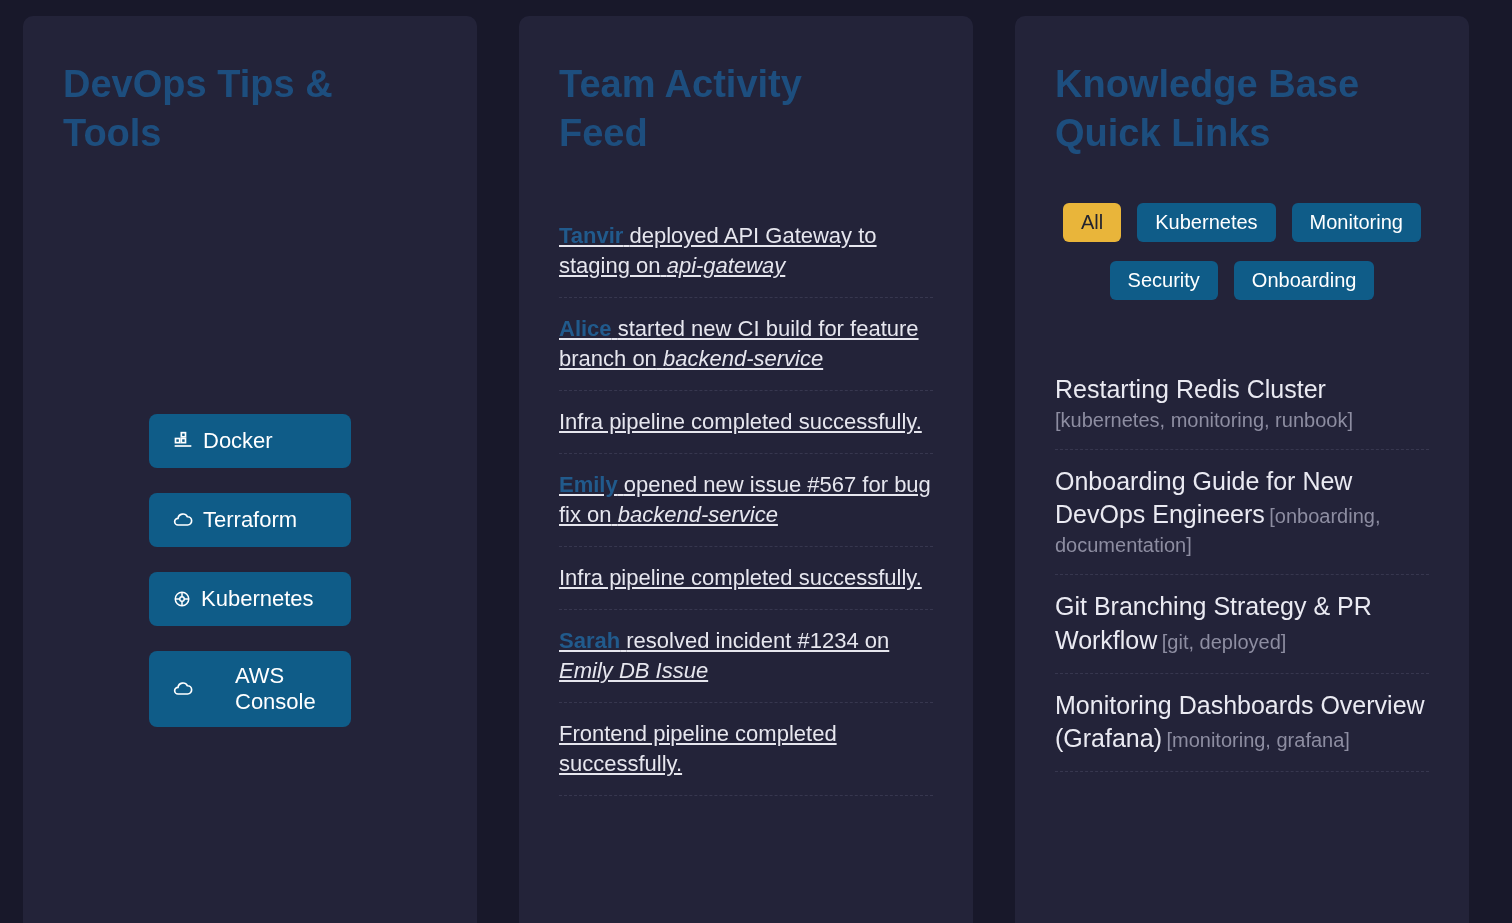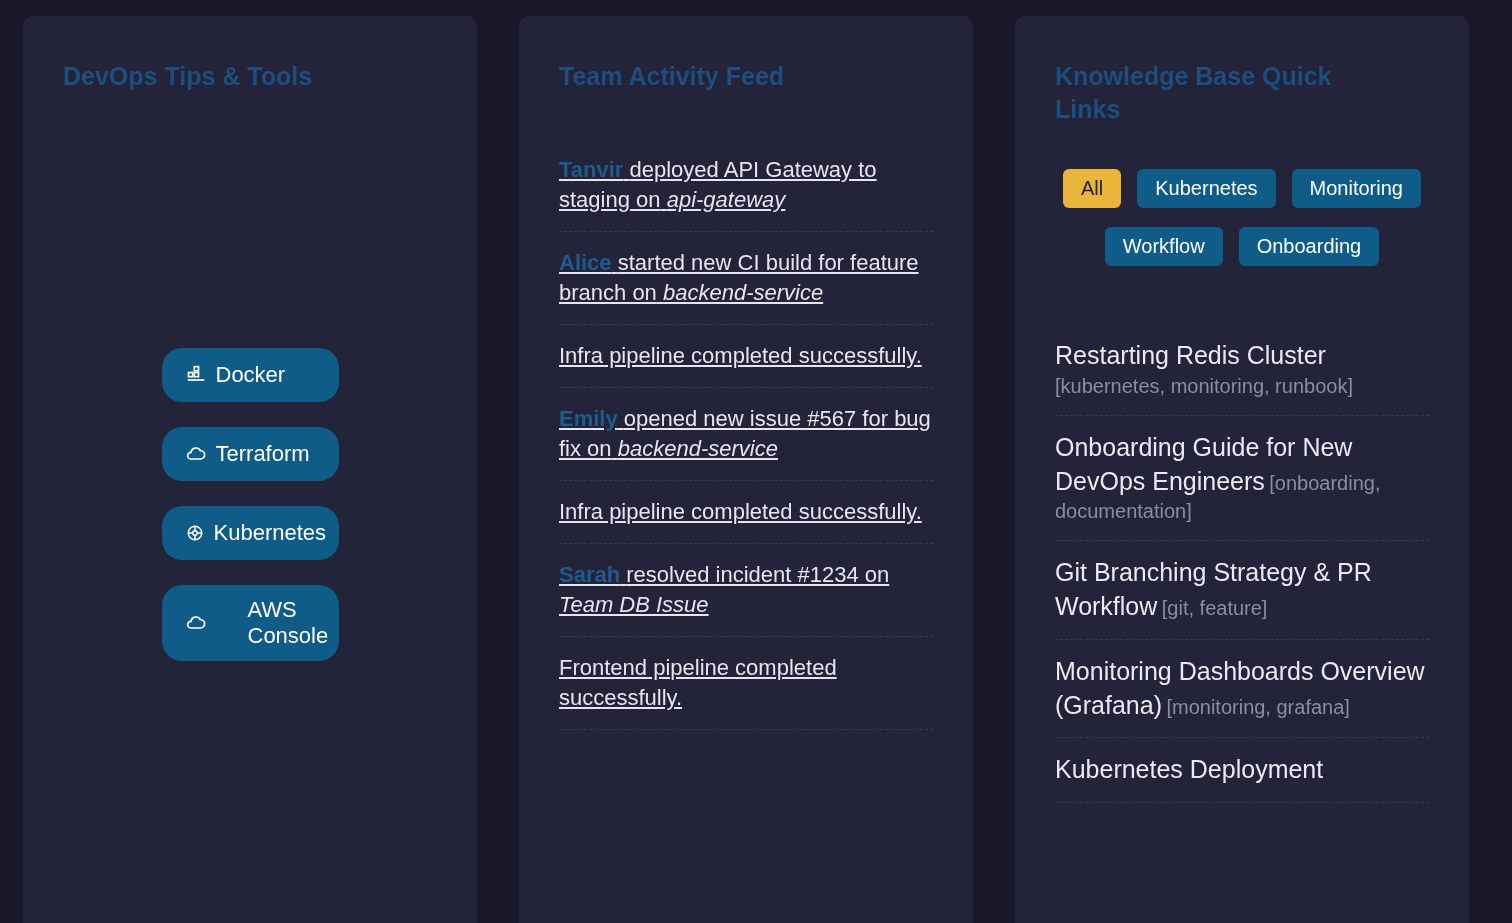"DevOps Tips & Tools" .card-title { font-size: 25px -> 38px }
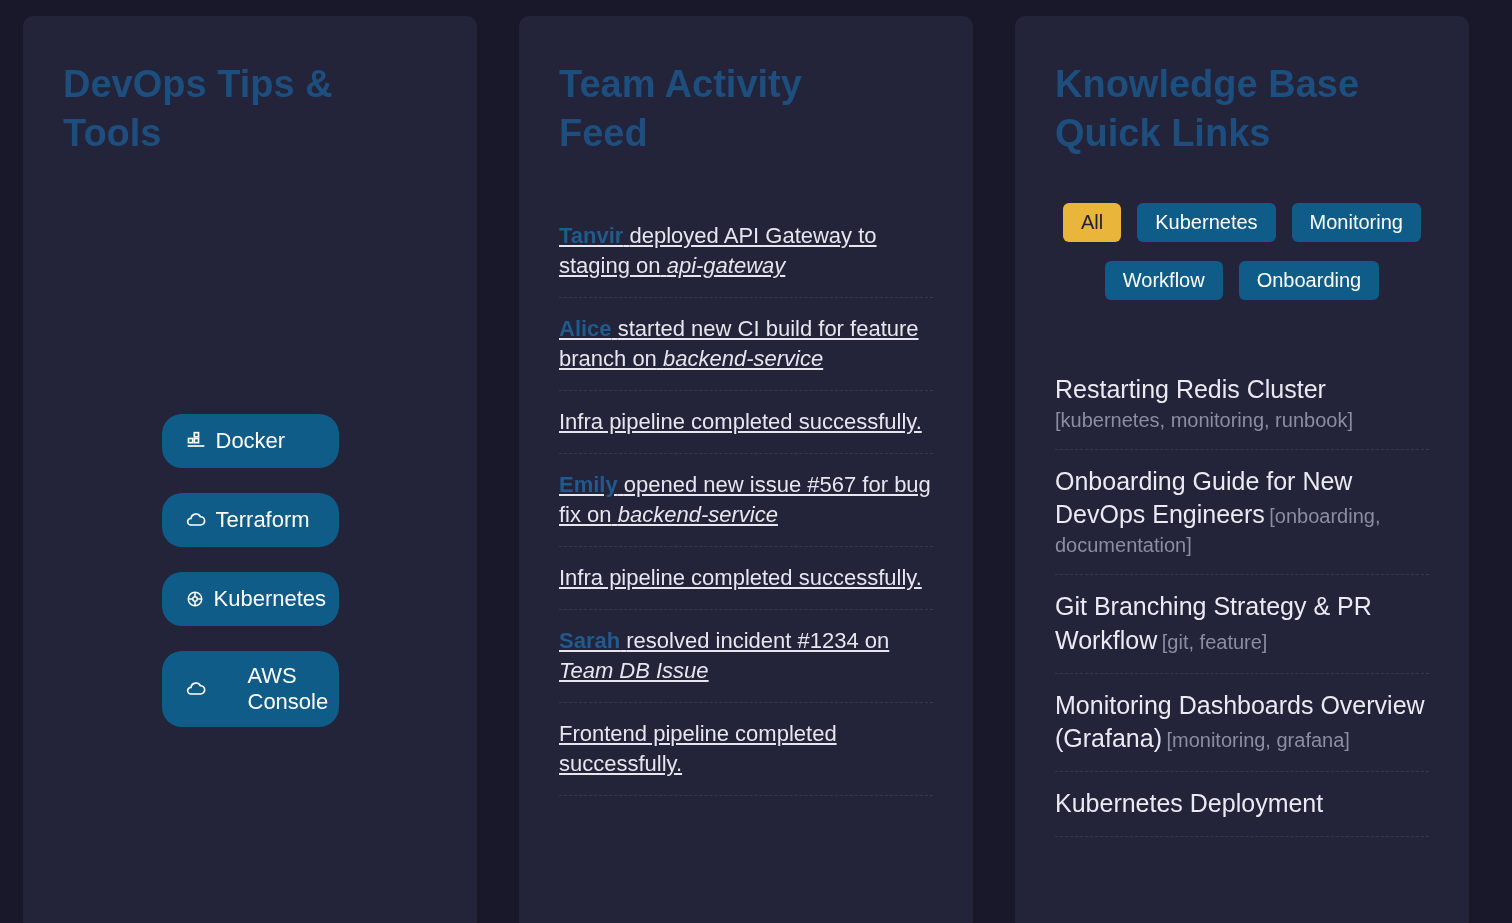"Workflow" button.kb-chip { text: Workflow -> Security }
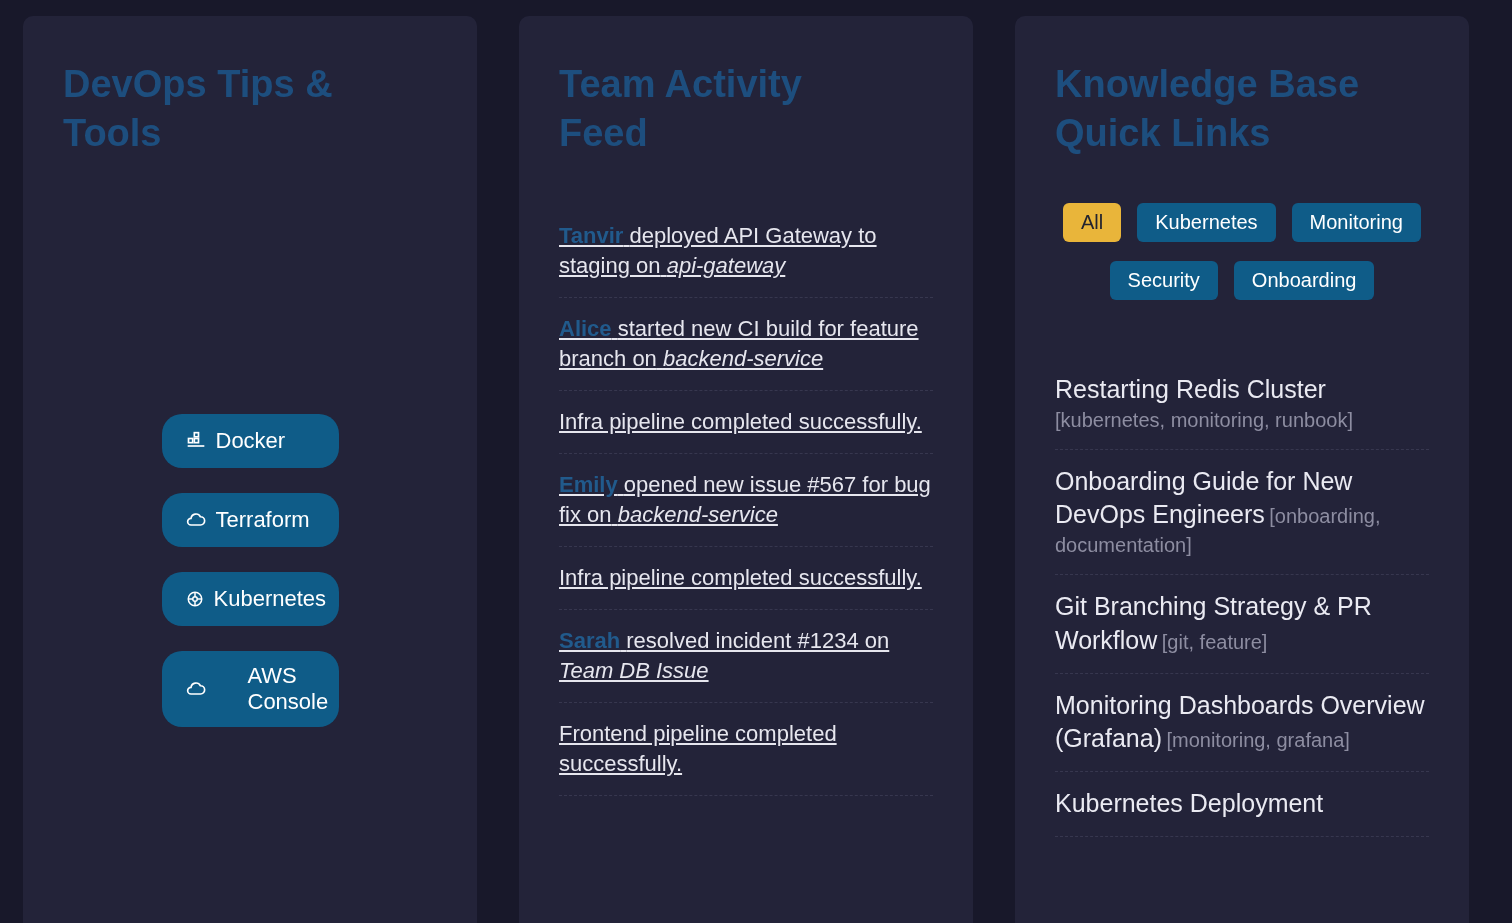"Docker" .tool-btn { border-radius: 20px -> 8px; width: 177px -> 202px }
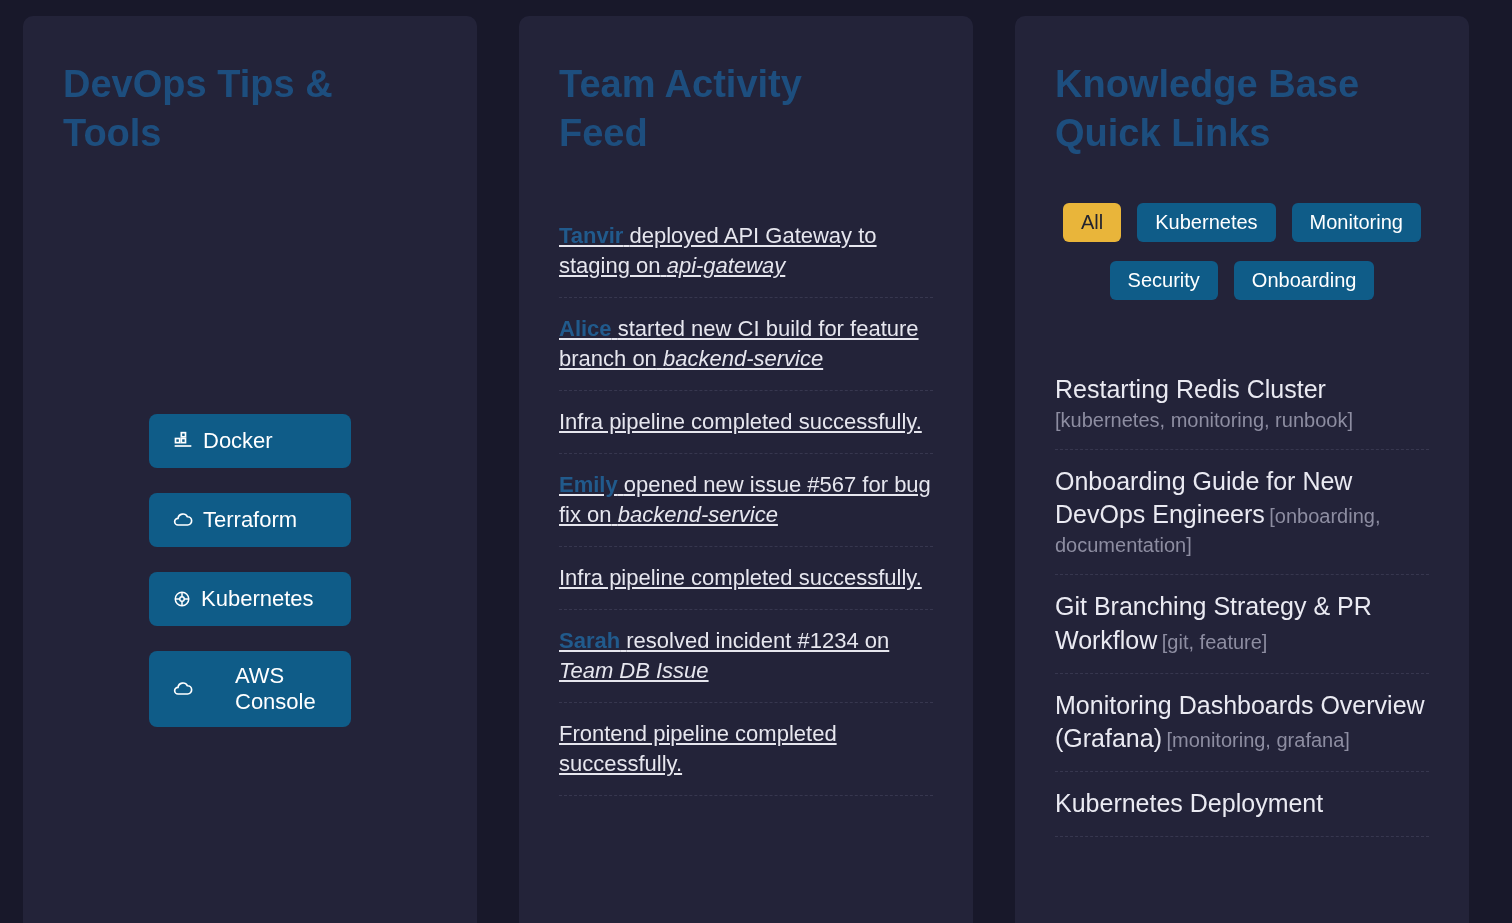"[git, feature]" span.kb-tags { text: feature -> deployed }
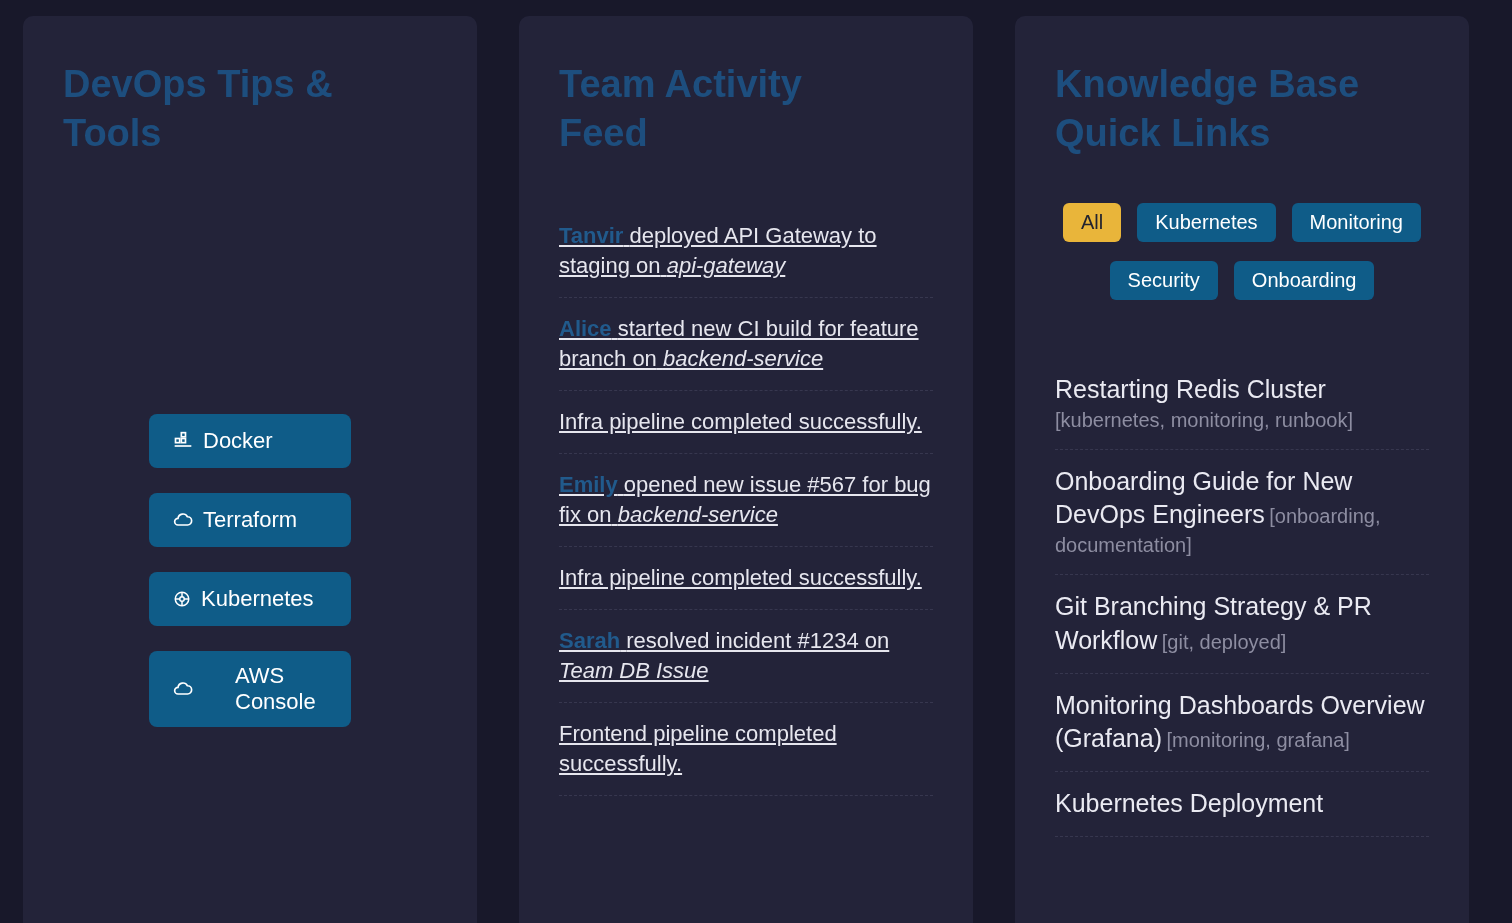"Team DB Issue" span.repo { text: Team -> Emily }
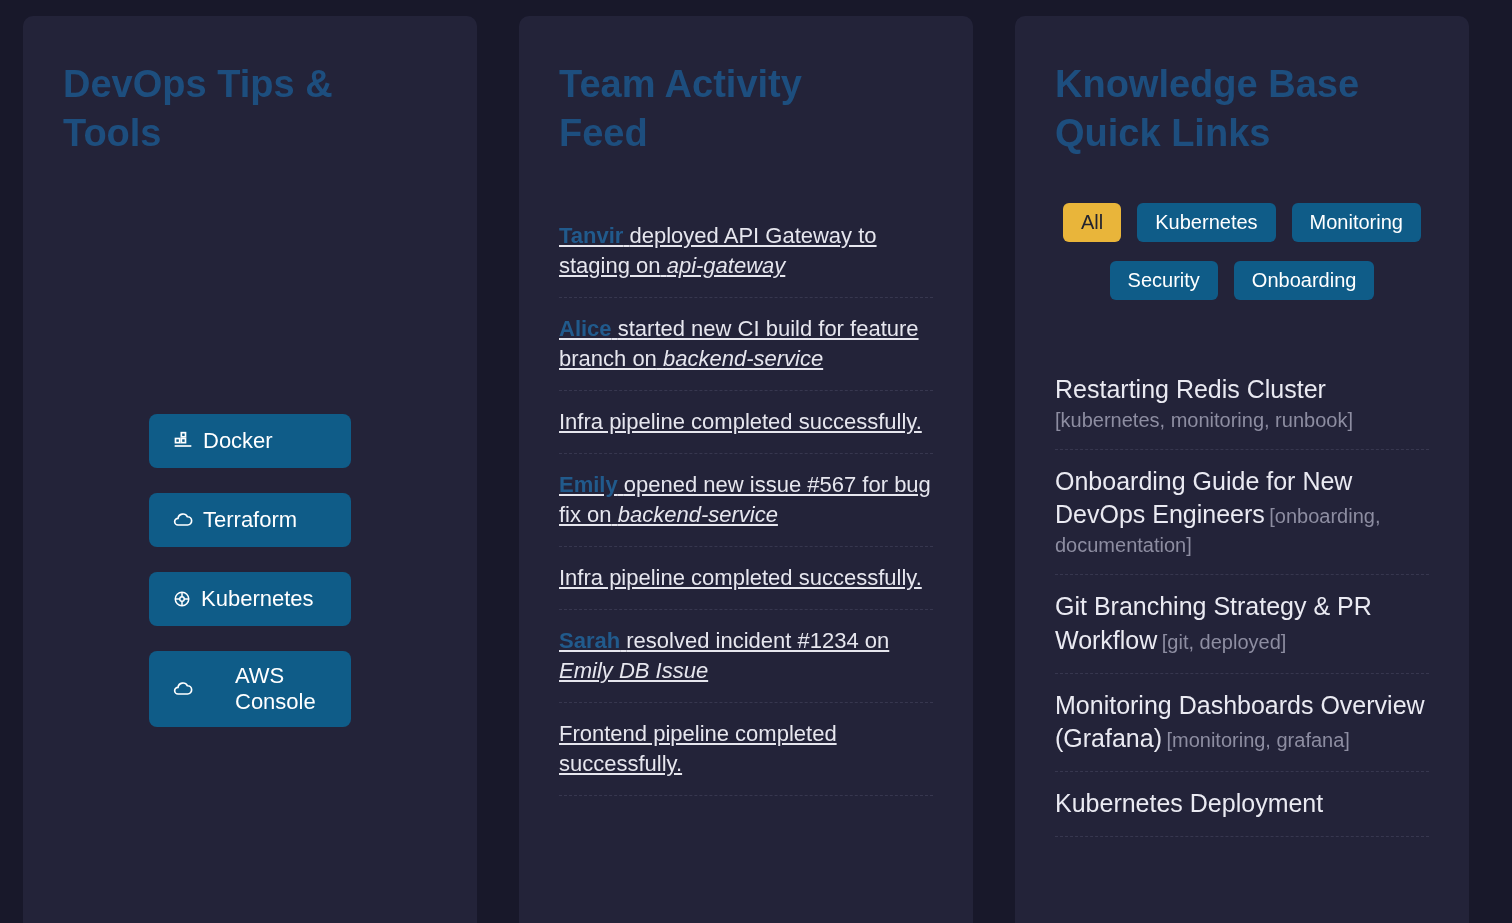"Kubernetes Deployment" div.kb-item { html: <div> <span>Kubernetes Deployment</span> <span></span> </div> -> none }
